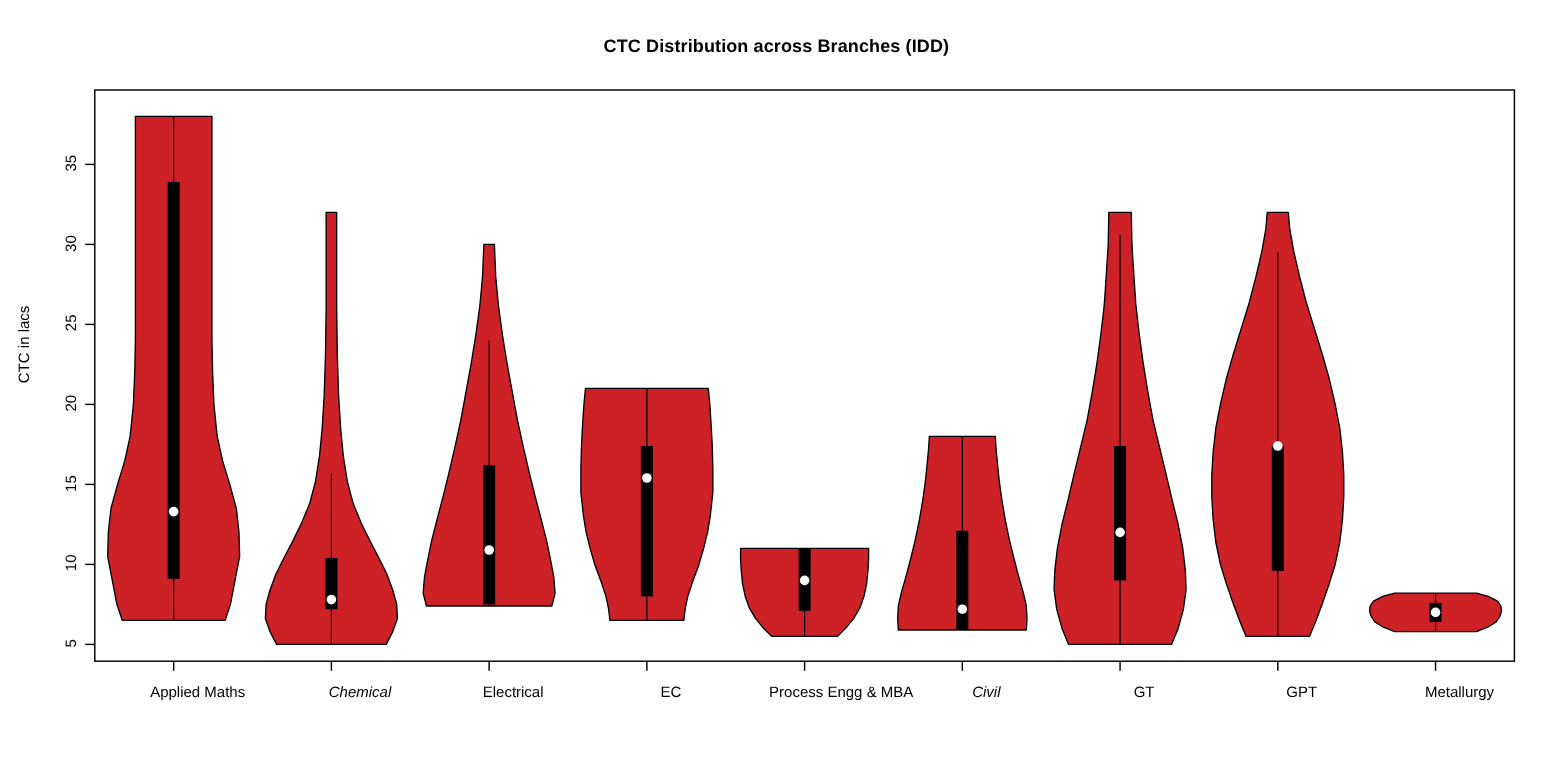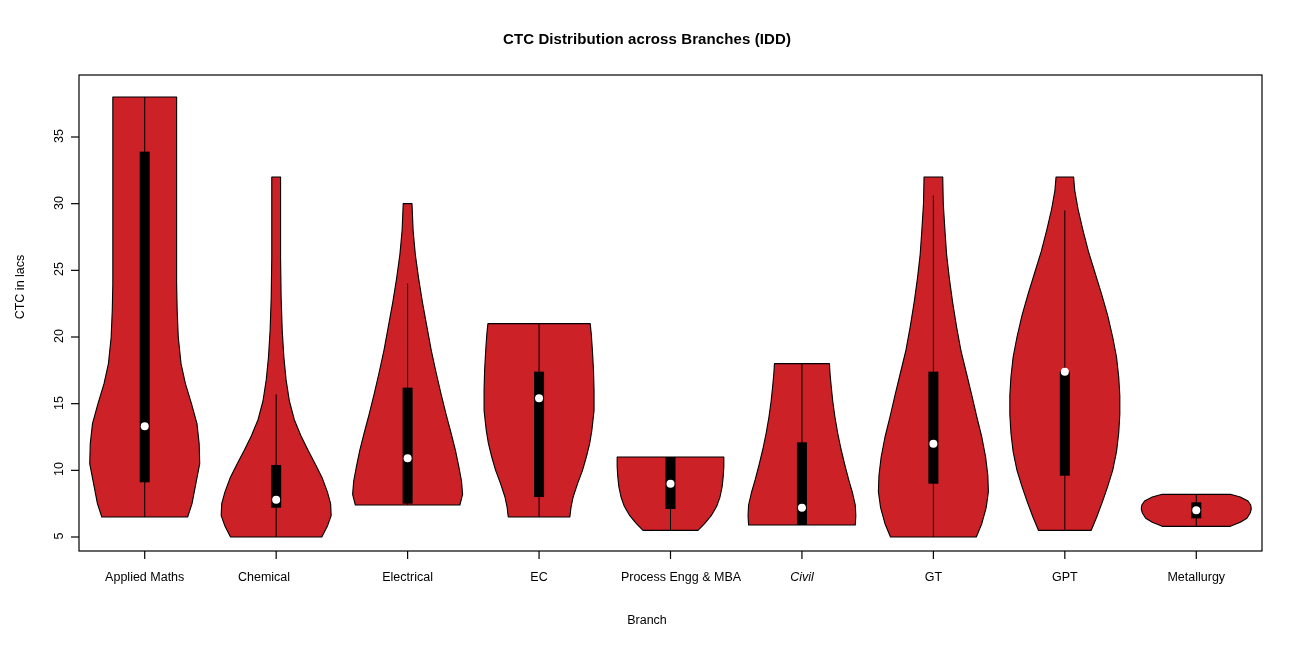"Applied Maths" .xtick-label { margin-left: none -> 20px }
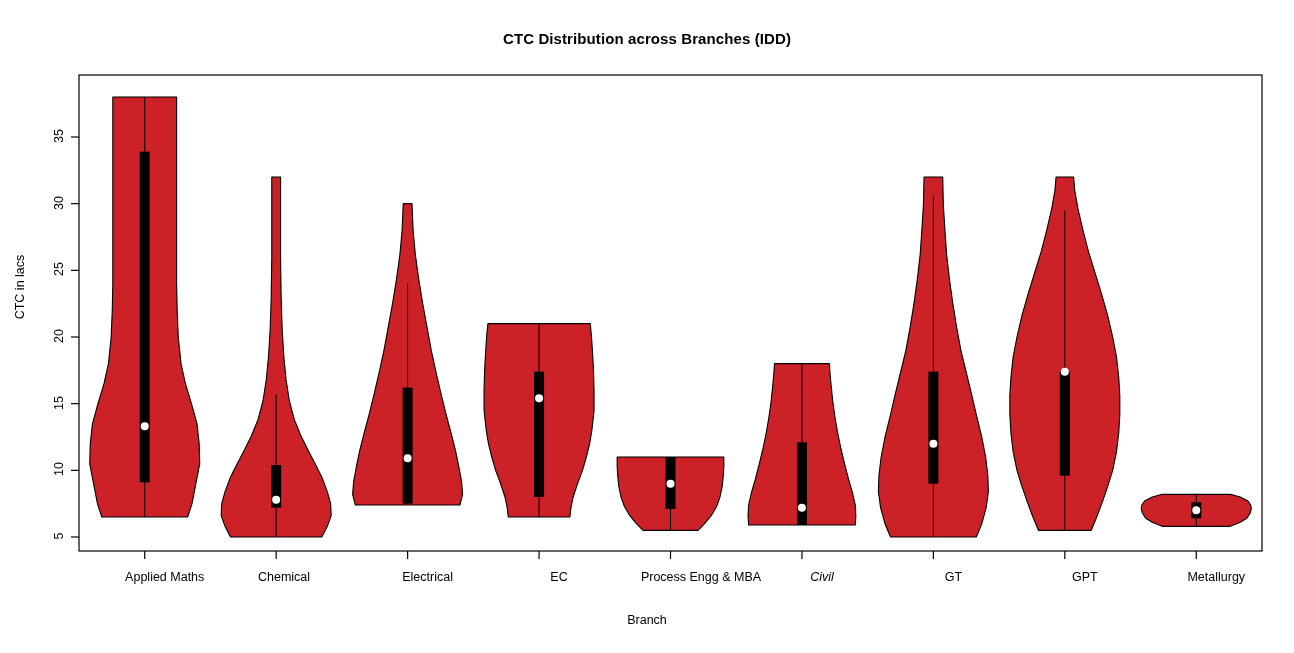"Chemical" div.xtick-label { font-style: none -> italic; left: 264px -> 280px }
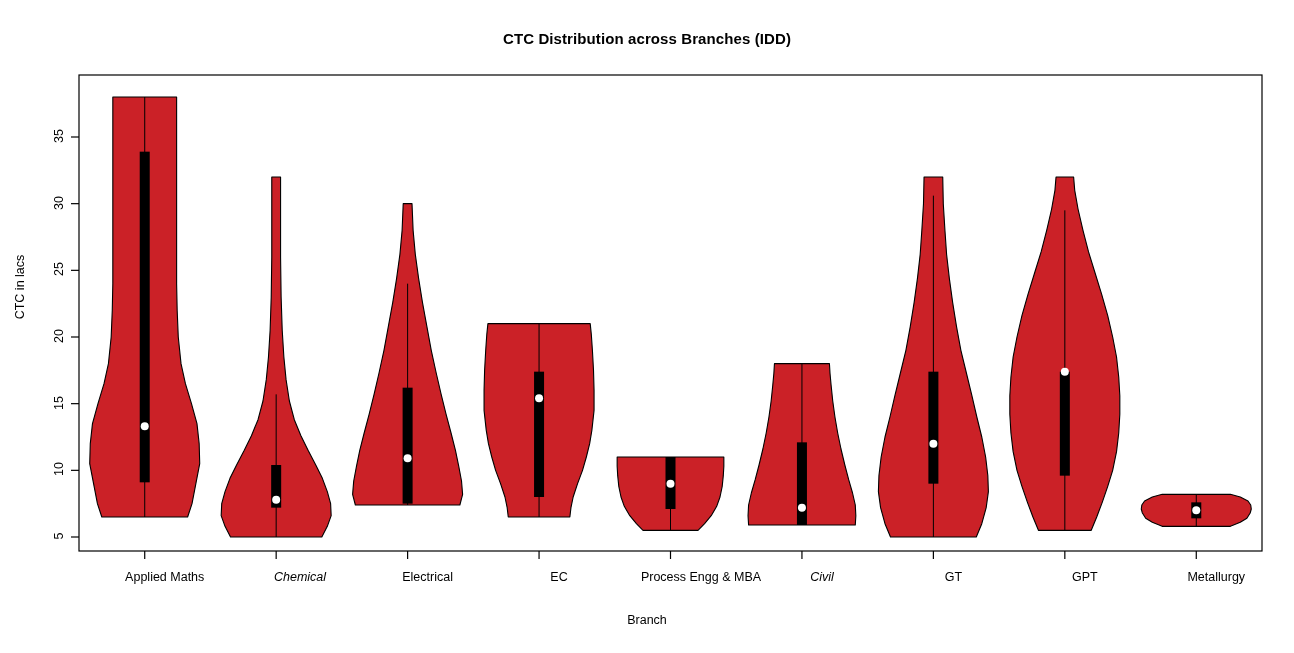"Branch" div.xlabel { html: <div>Branch</div> -> none }
